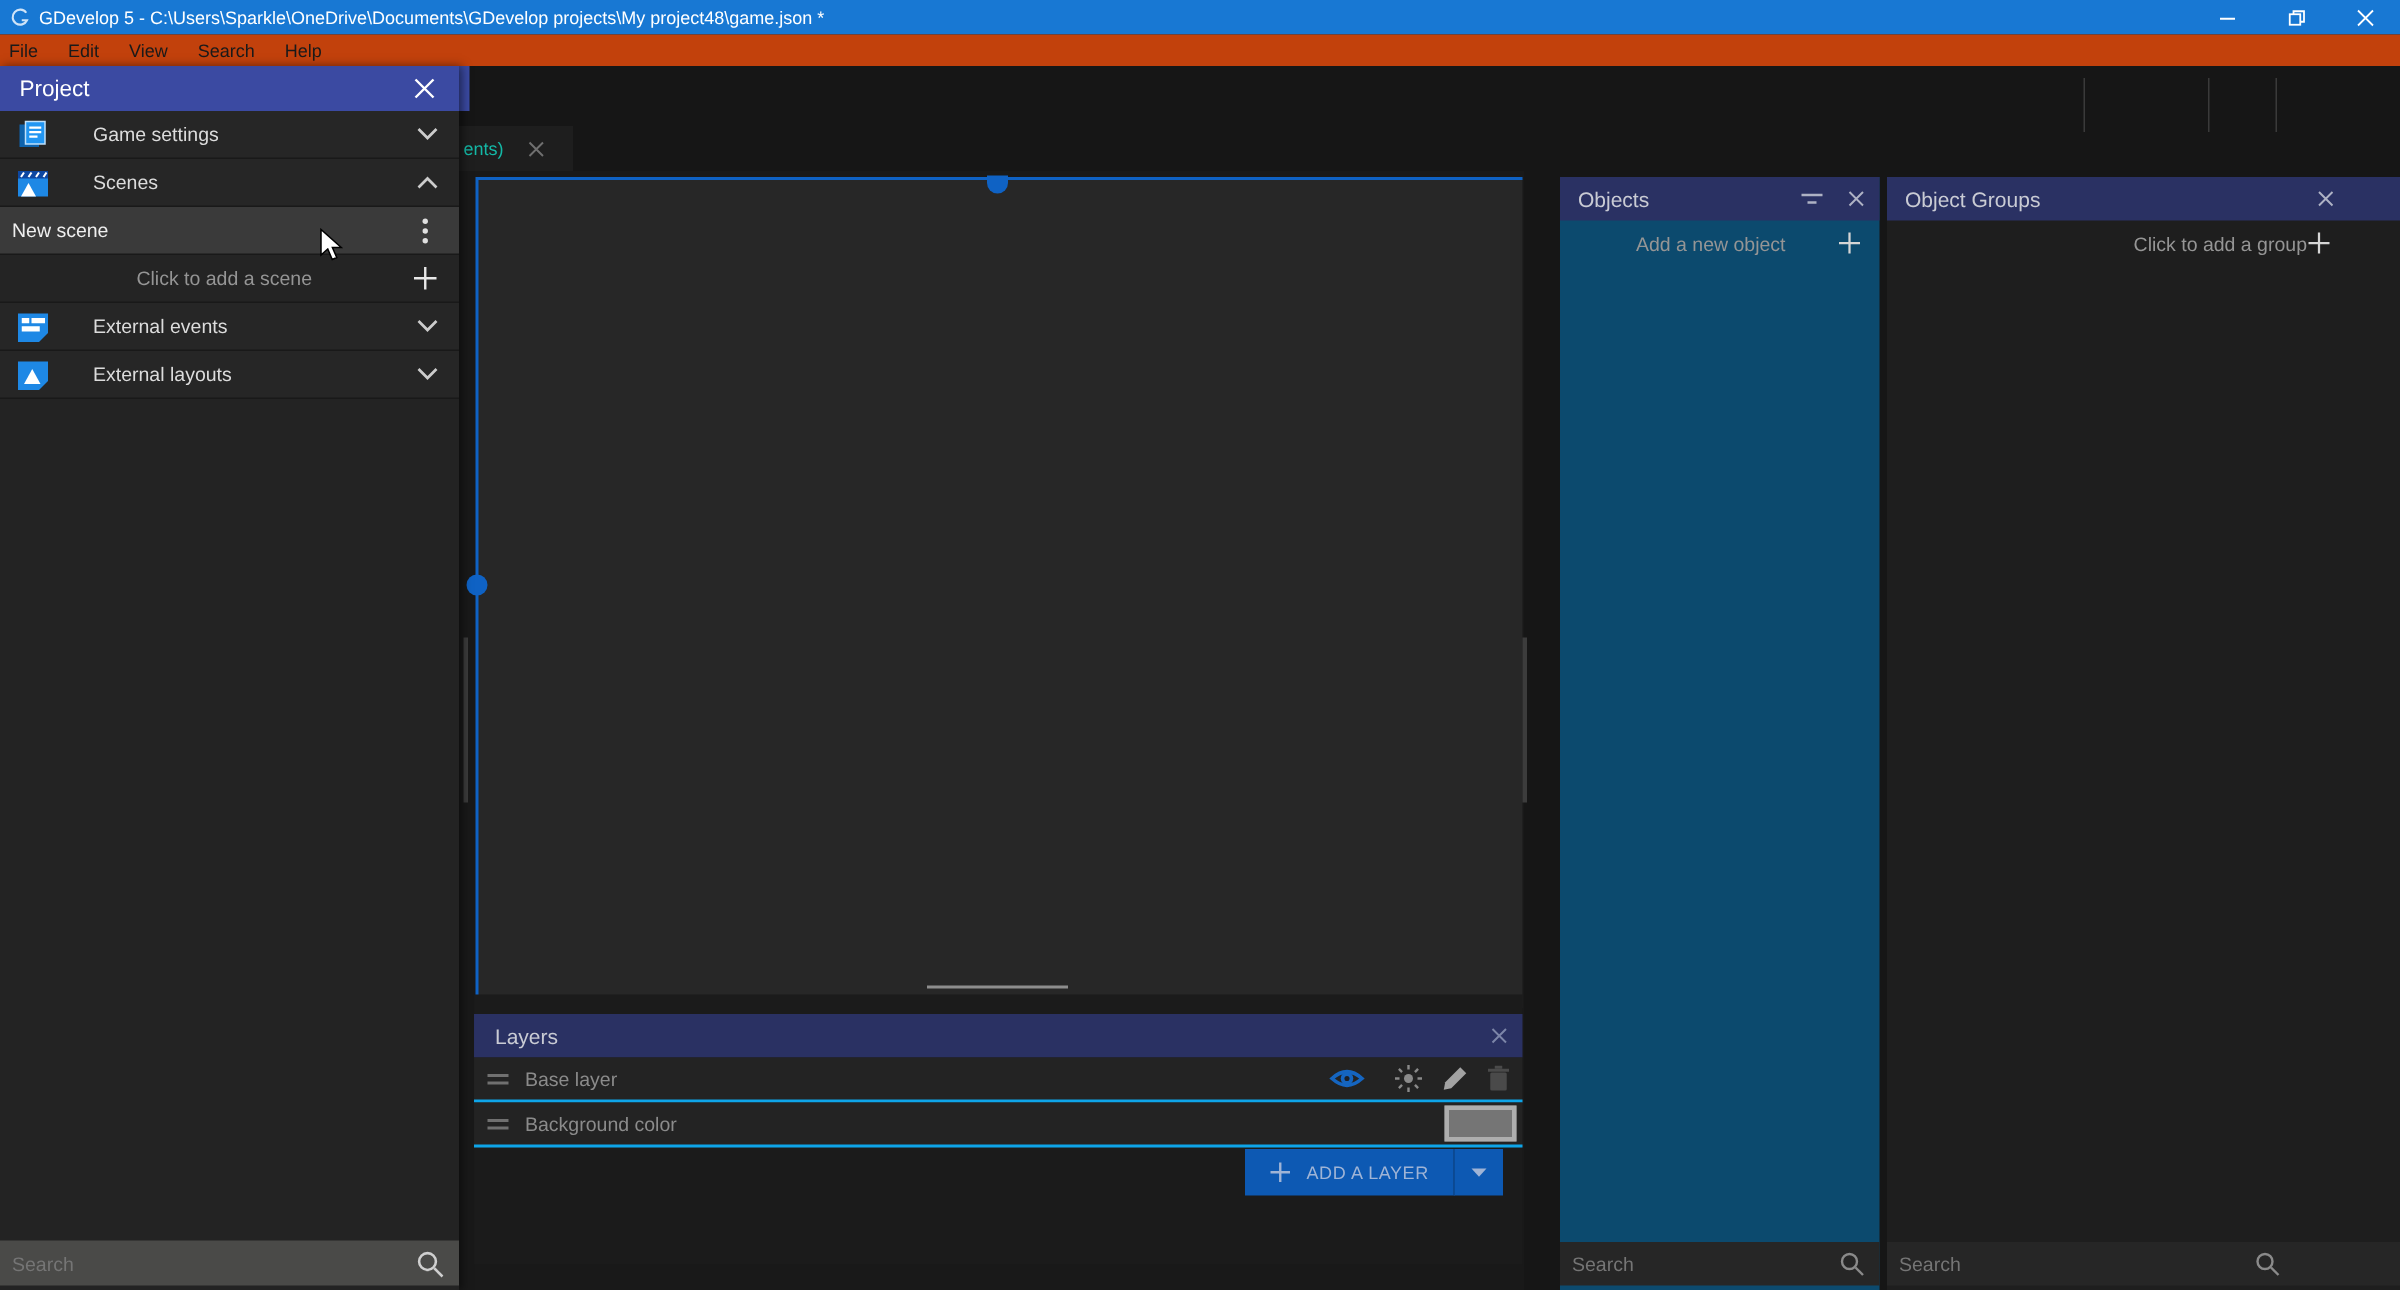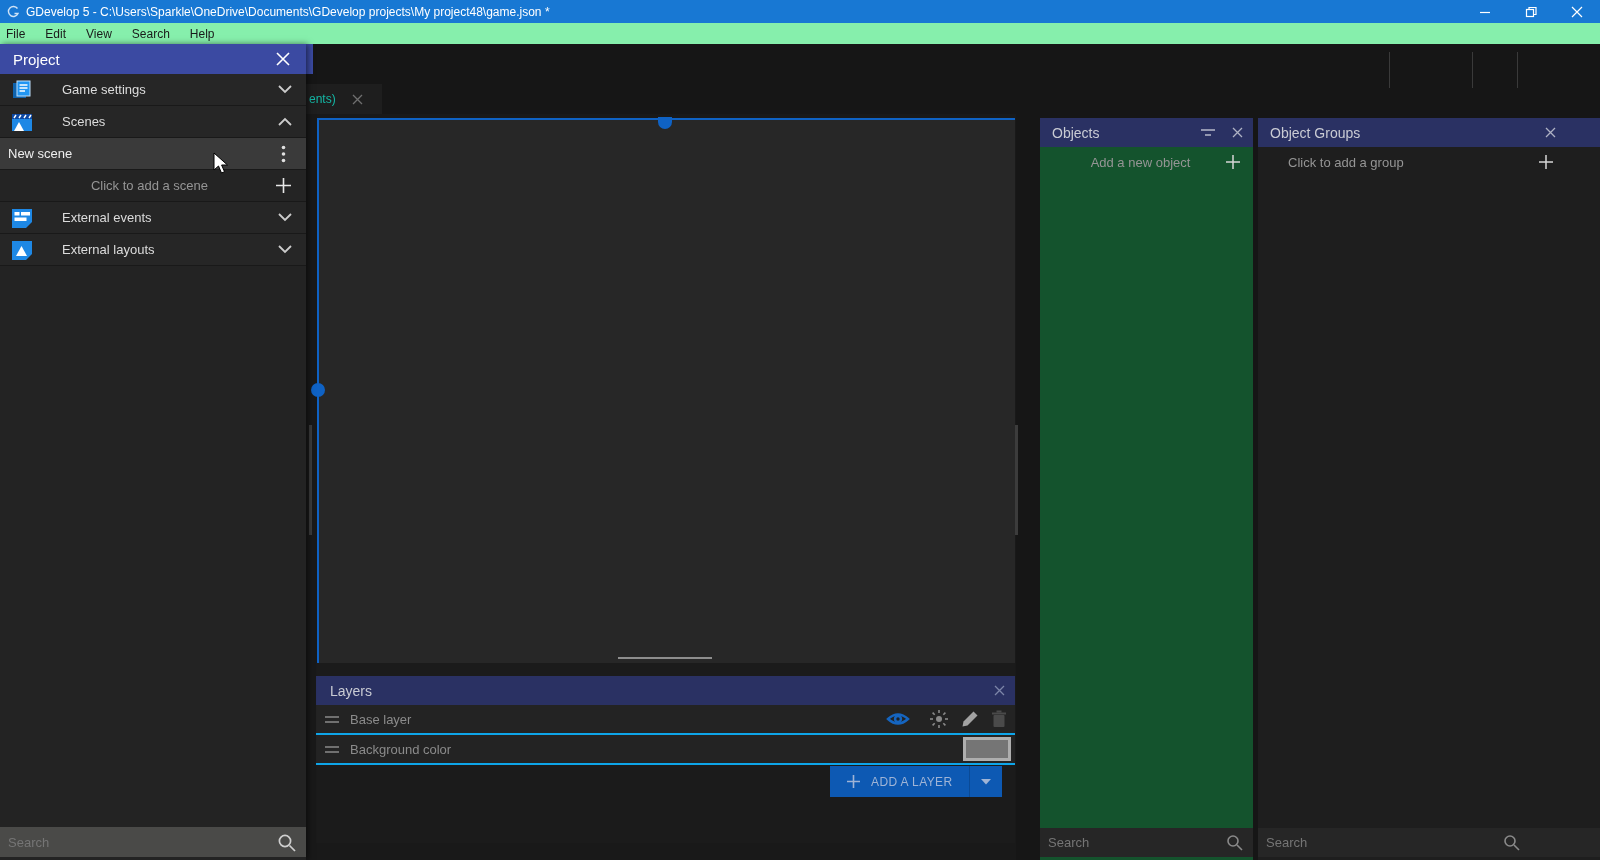"File" .menubar { background: #86efac -> #c2410c }
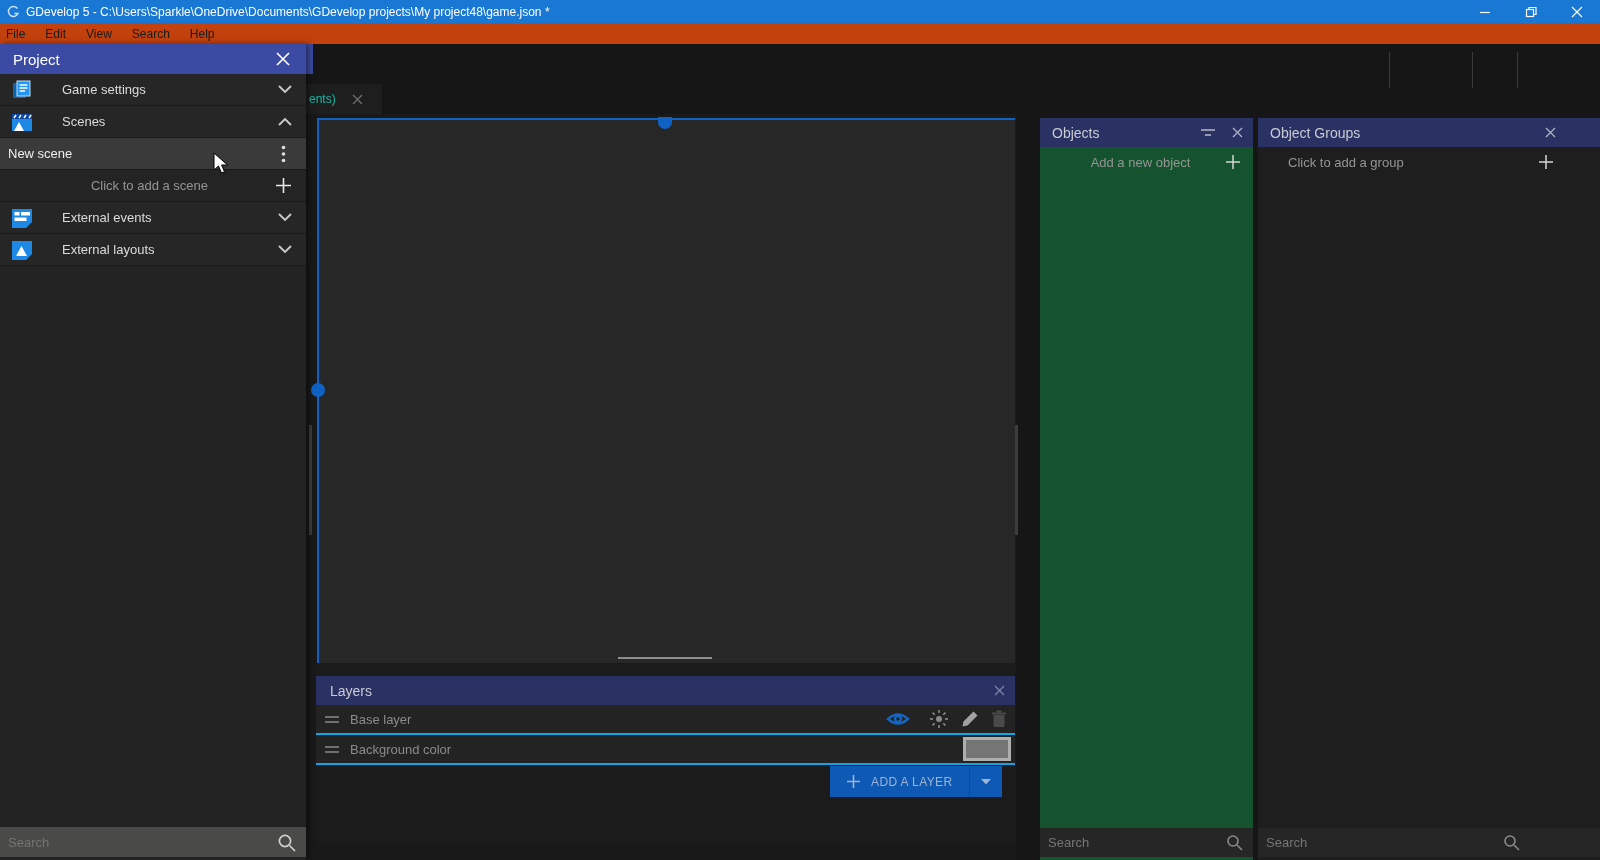"Objects" div.abs { background: #14532d -> #0c4a6e }
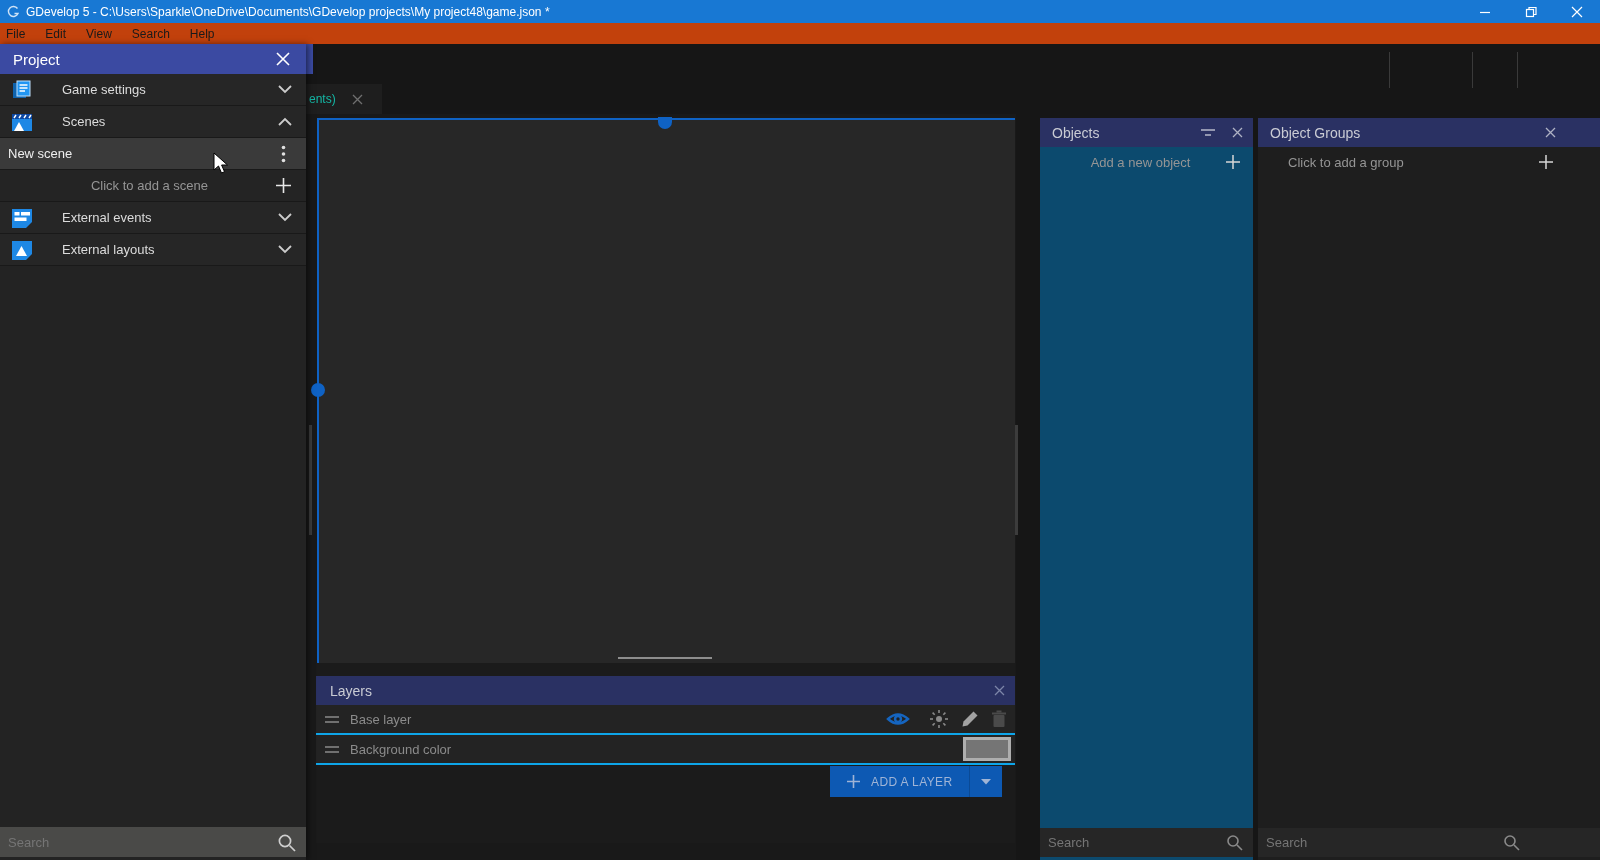"Click to add a group" span.grey-text { text-align: left -> right }
